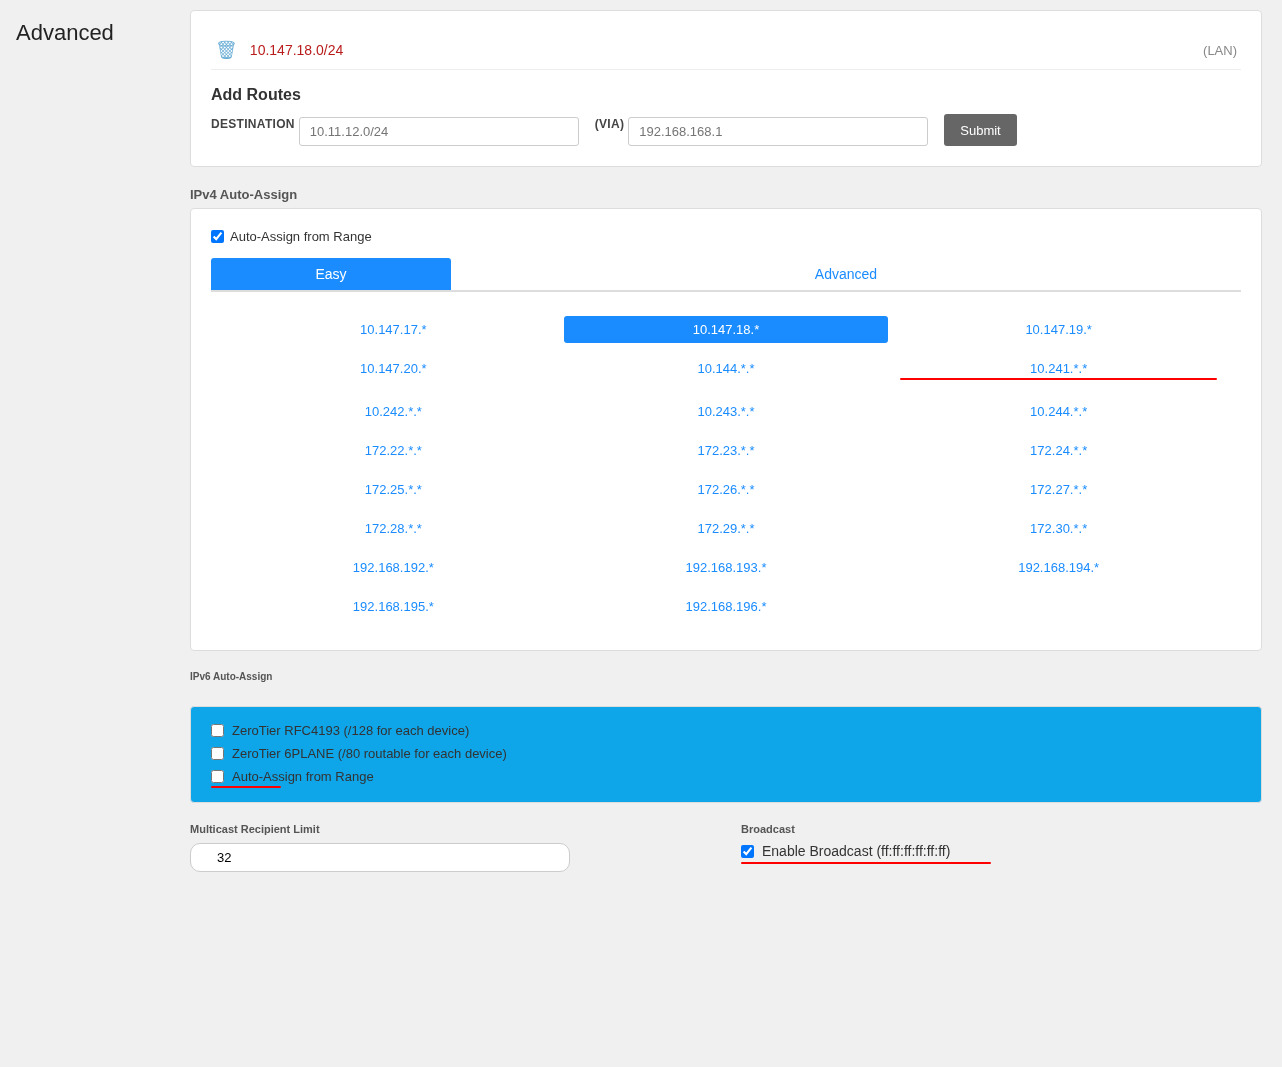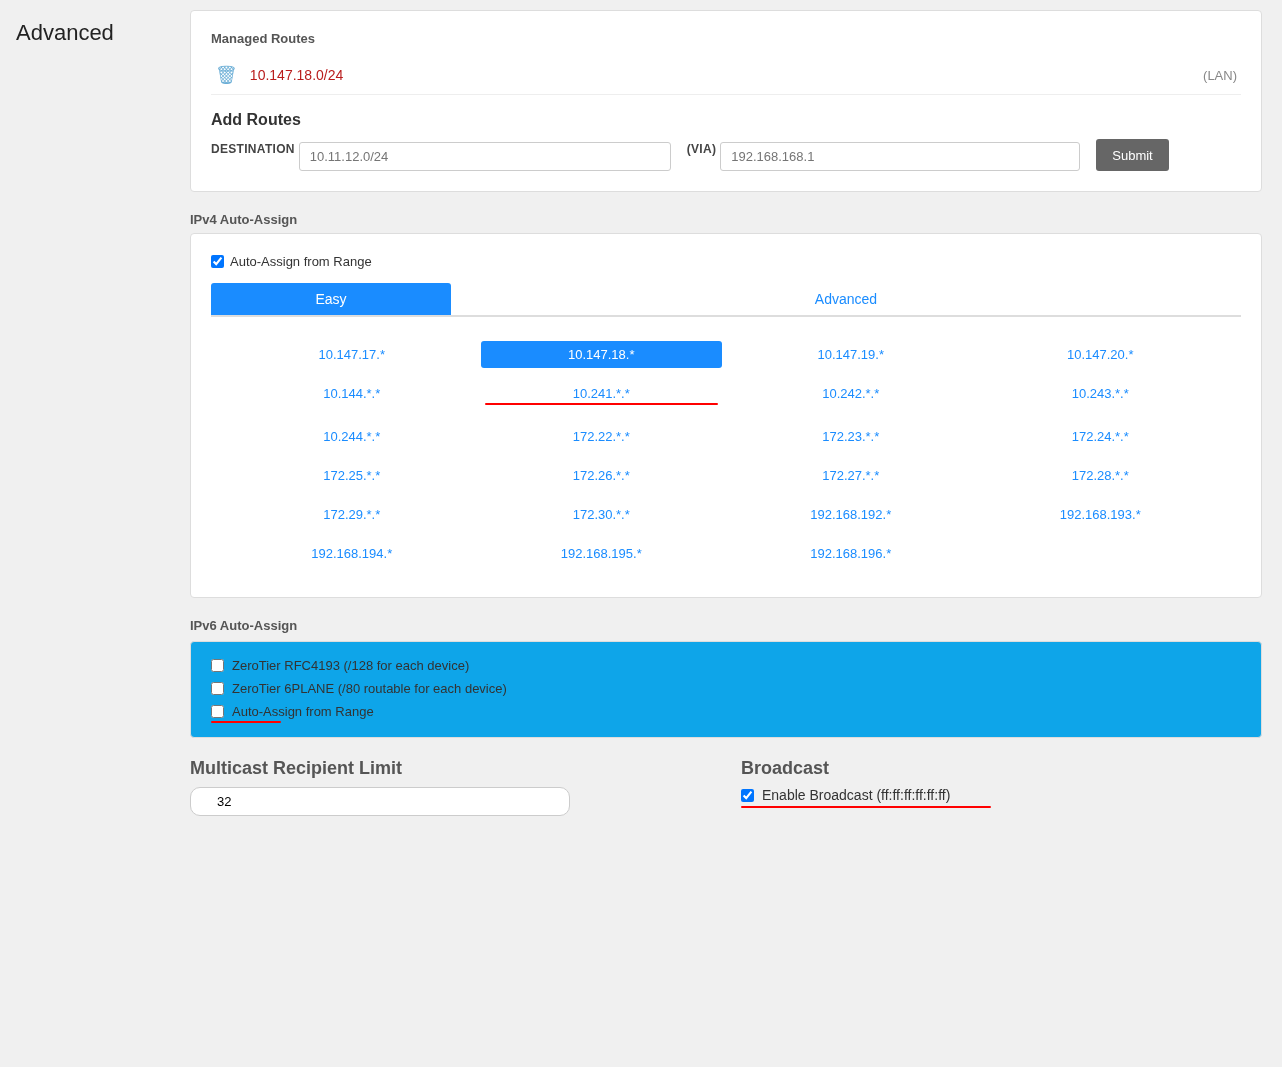"Managed Routes" div.section-label { html: <div>Managed Routes</div> -> none }
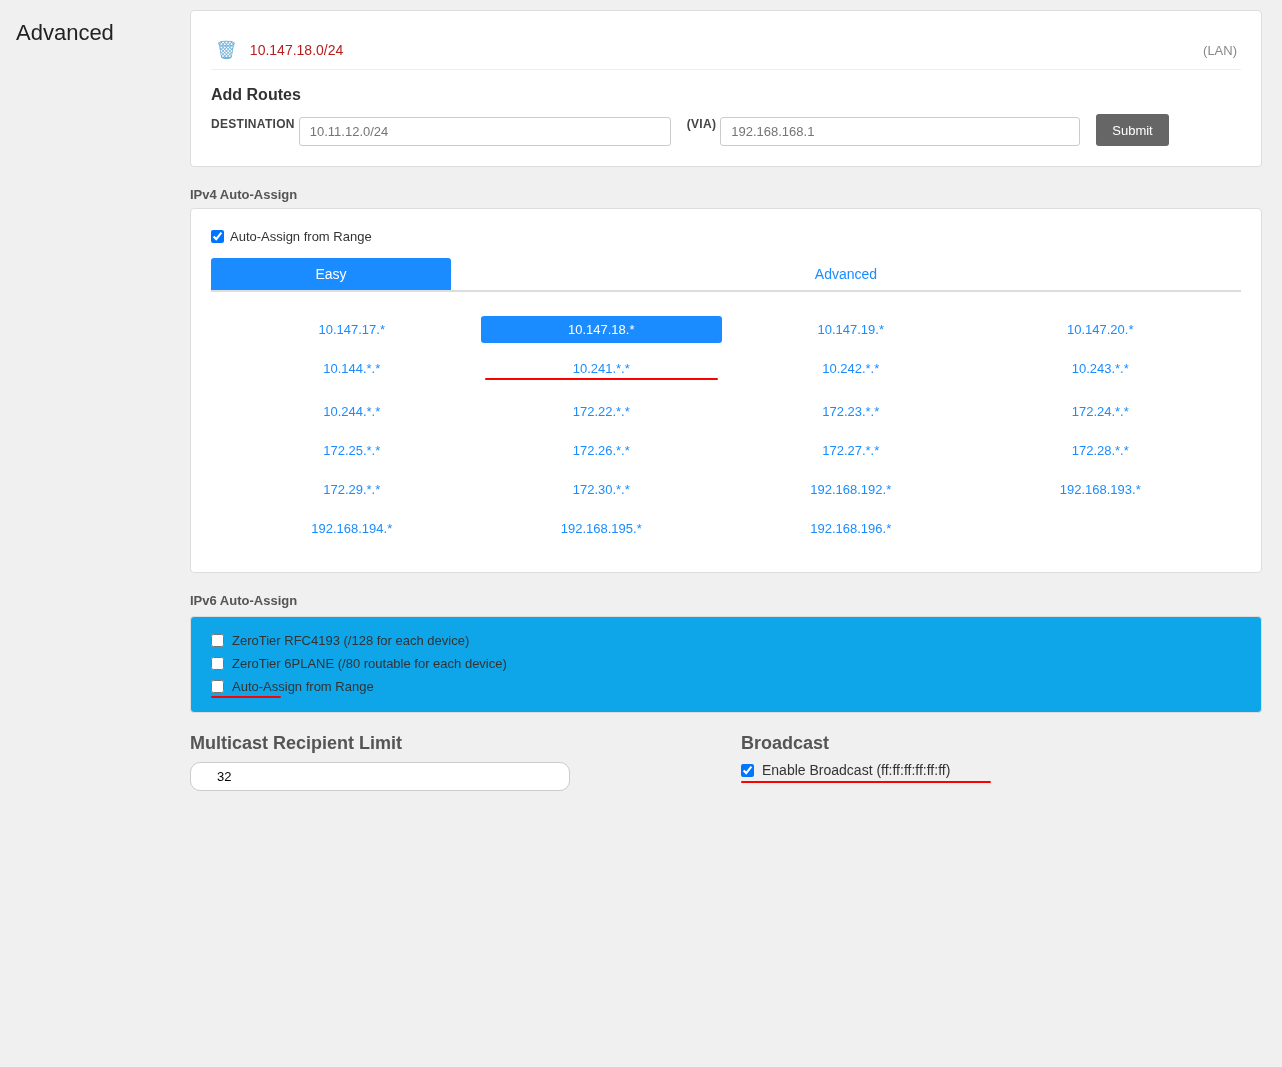"10.11.12.0/24" .form-input { width: 372px -> 280px }
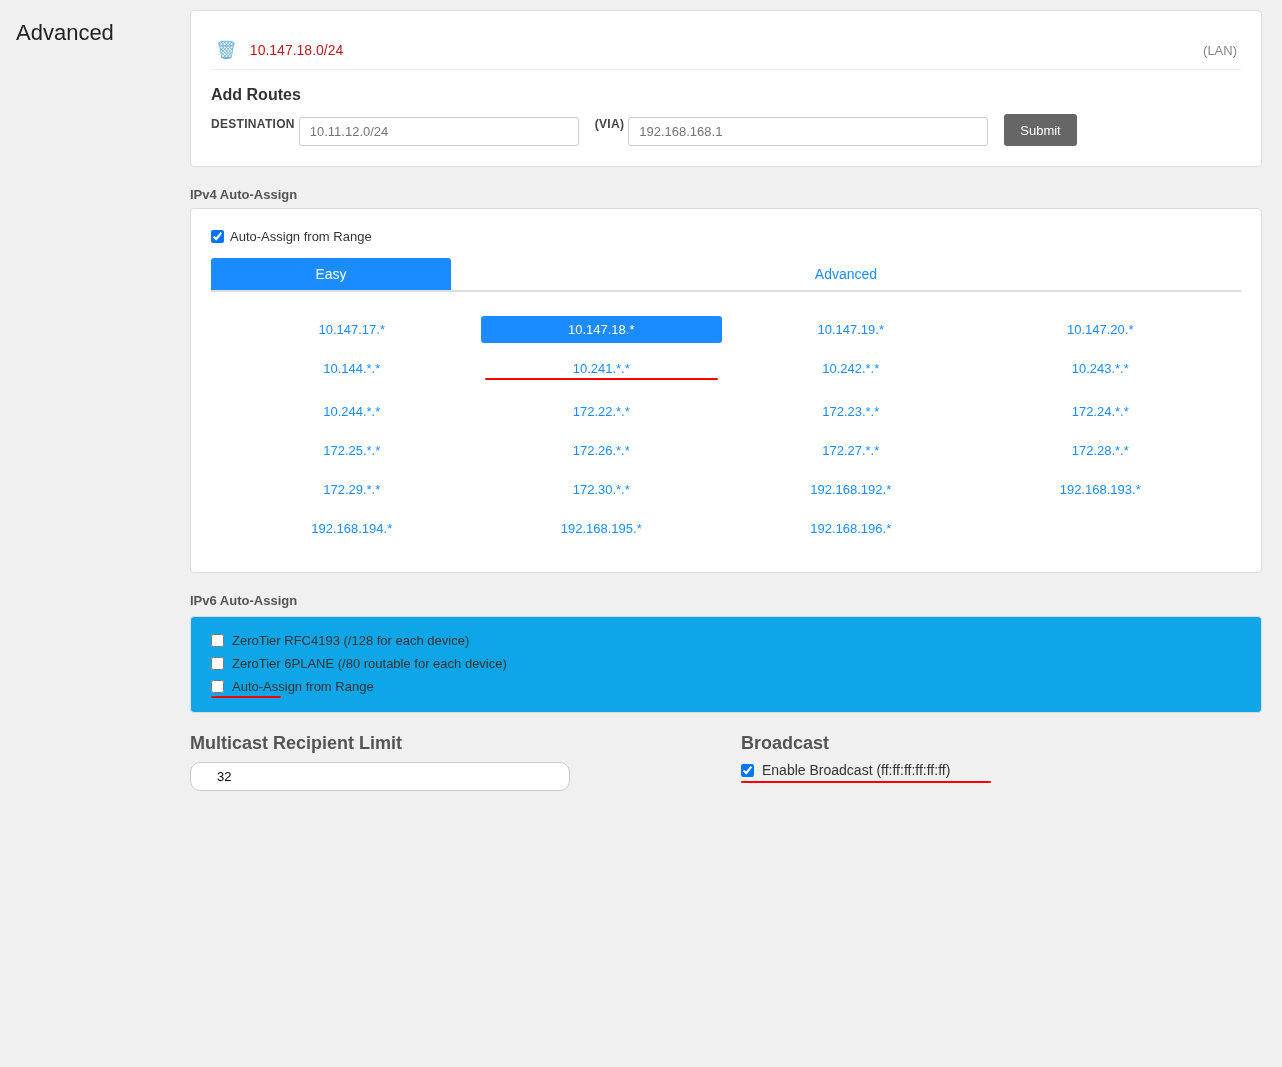"192.168.168.1" .form-input-via { width: 360px -> 300px }
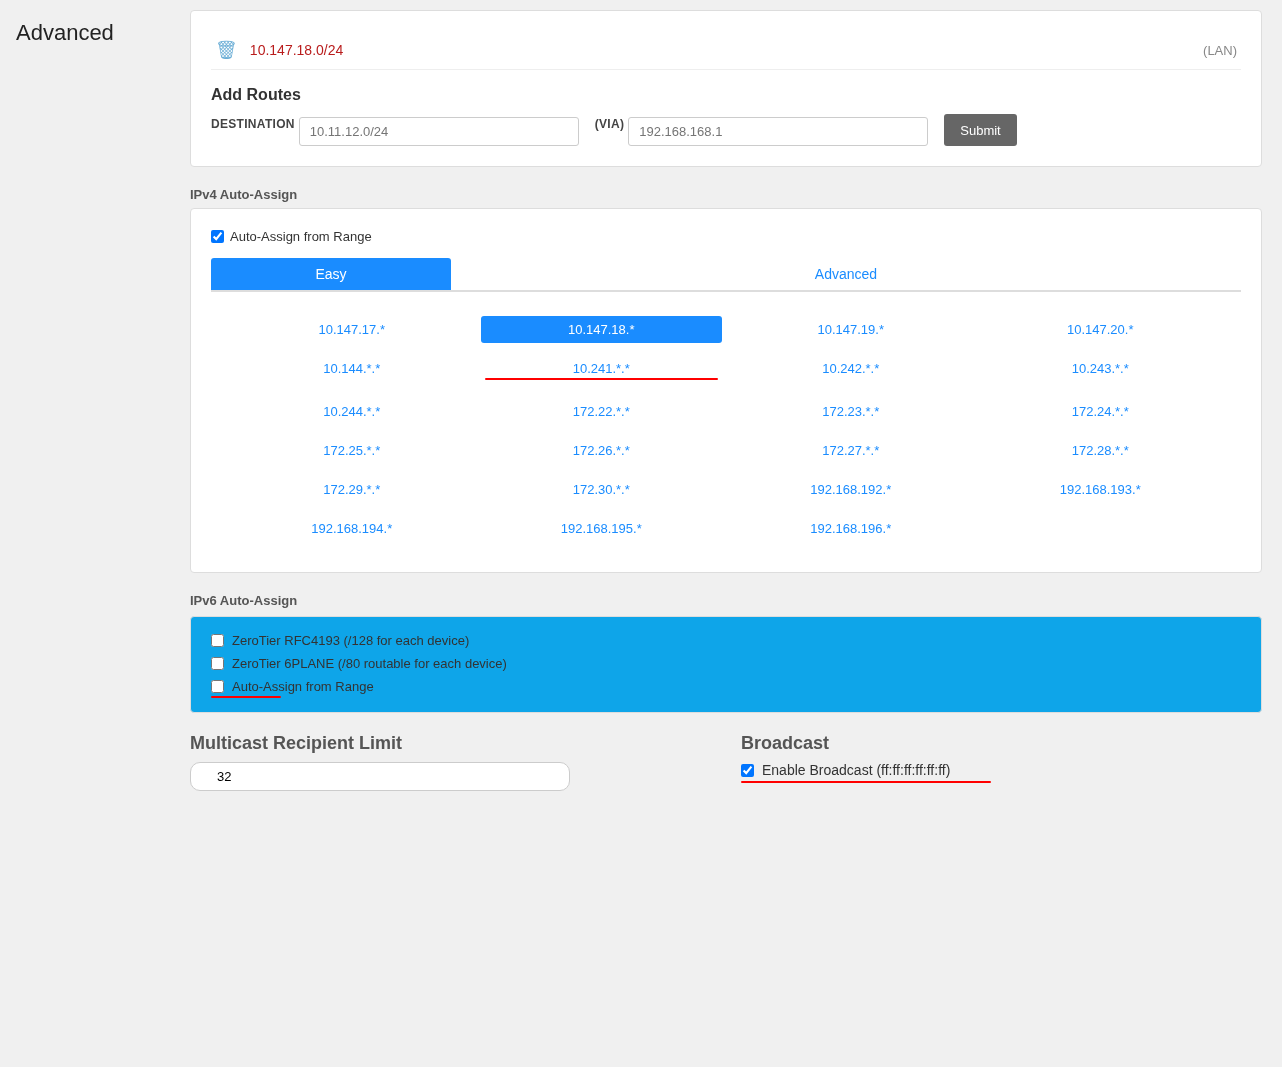"10.147.17.*" .ip-grid { grid-template-columns: repeat(4, 1fr) -> repeat(3, 1fr) }
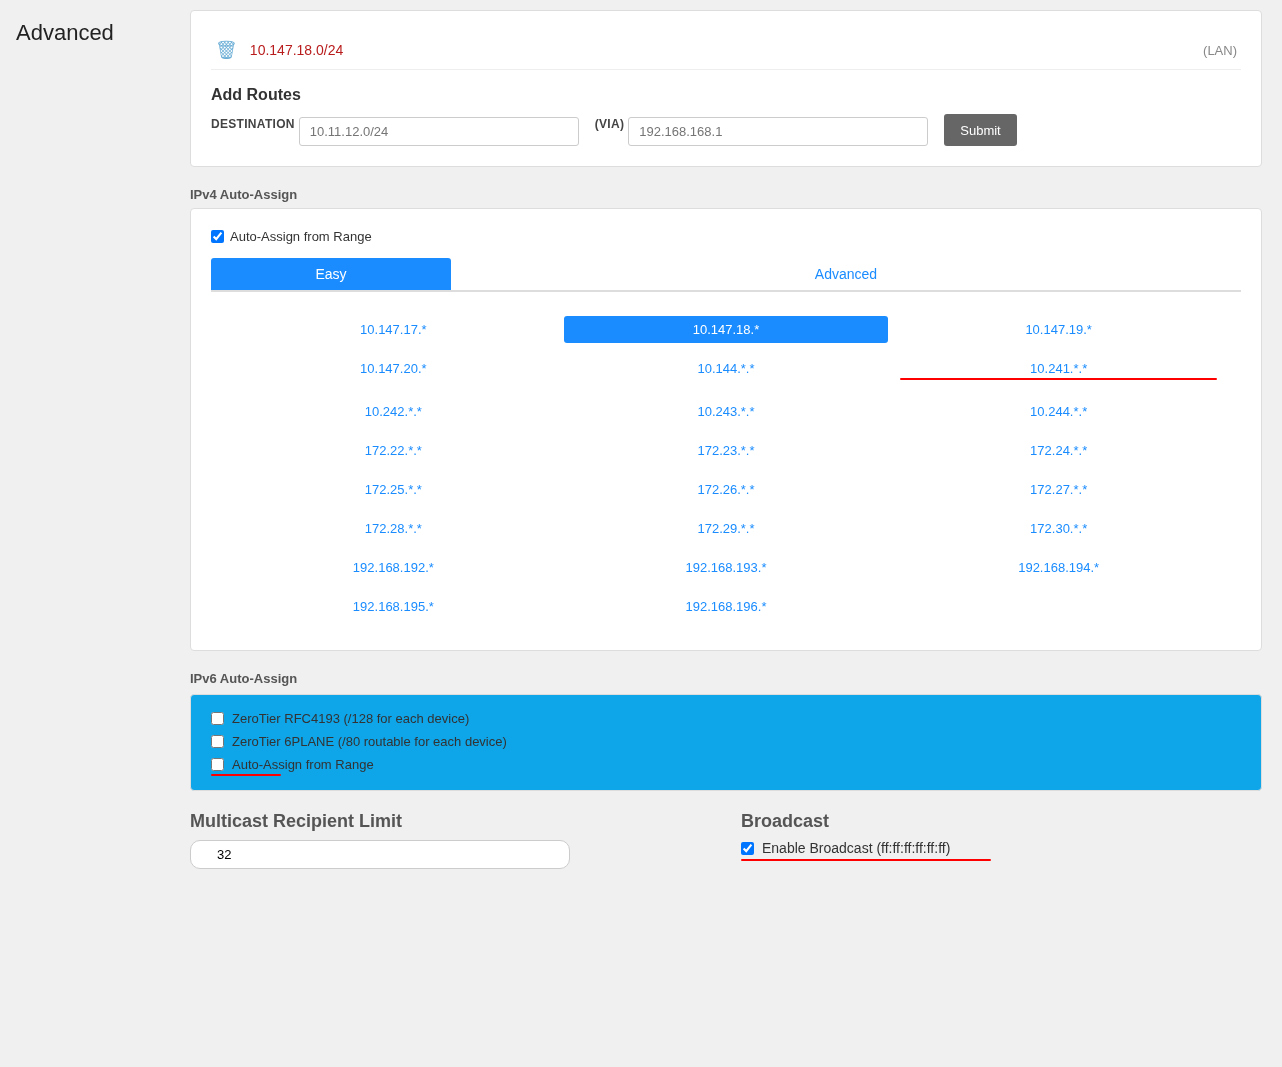"IPv6 Auto-Assign" div { font-size: 13px -> 10px; margin-bottom: 8px -> 24px }
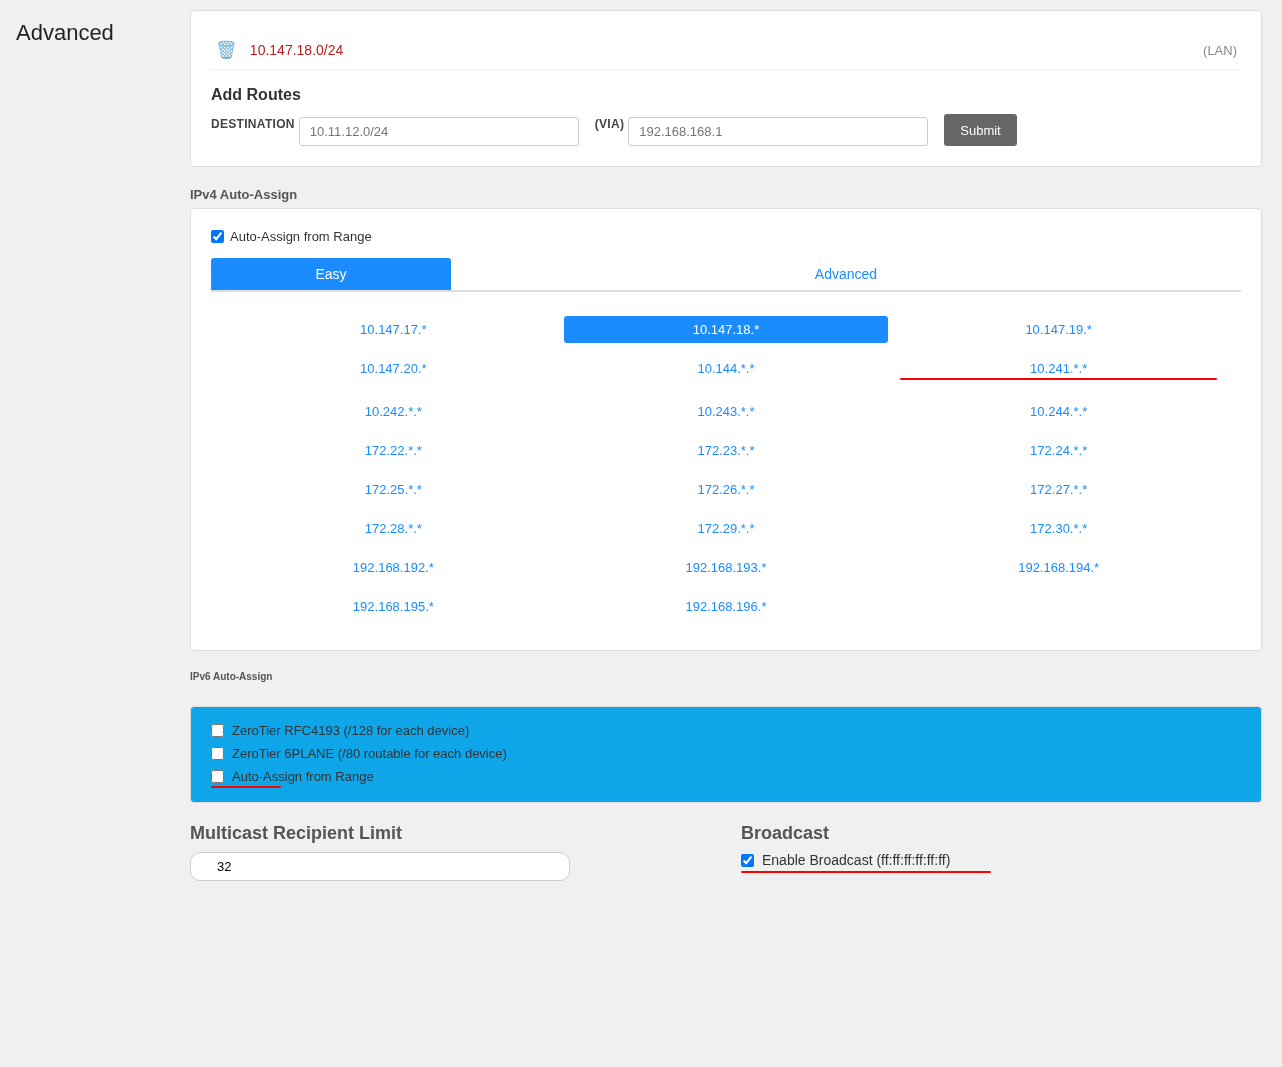"Multicast Recipient Limit" .bottom-label { font-size: 18px -> 11px }
